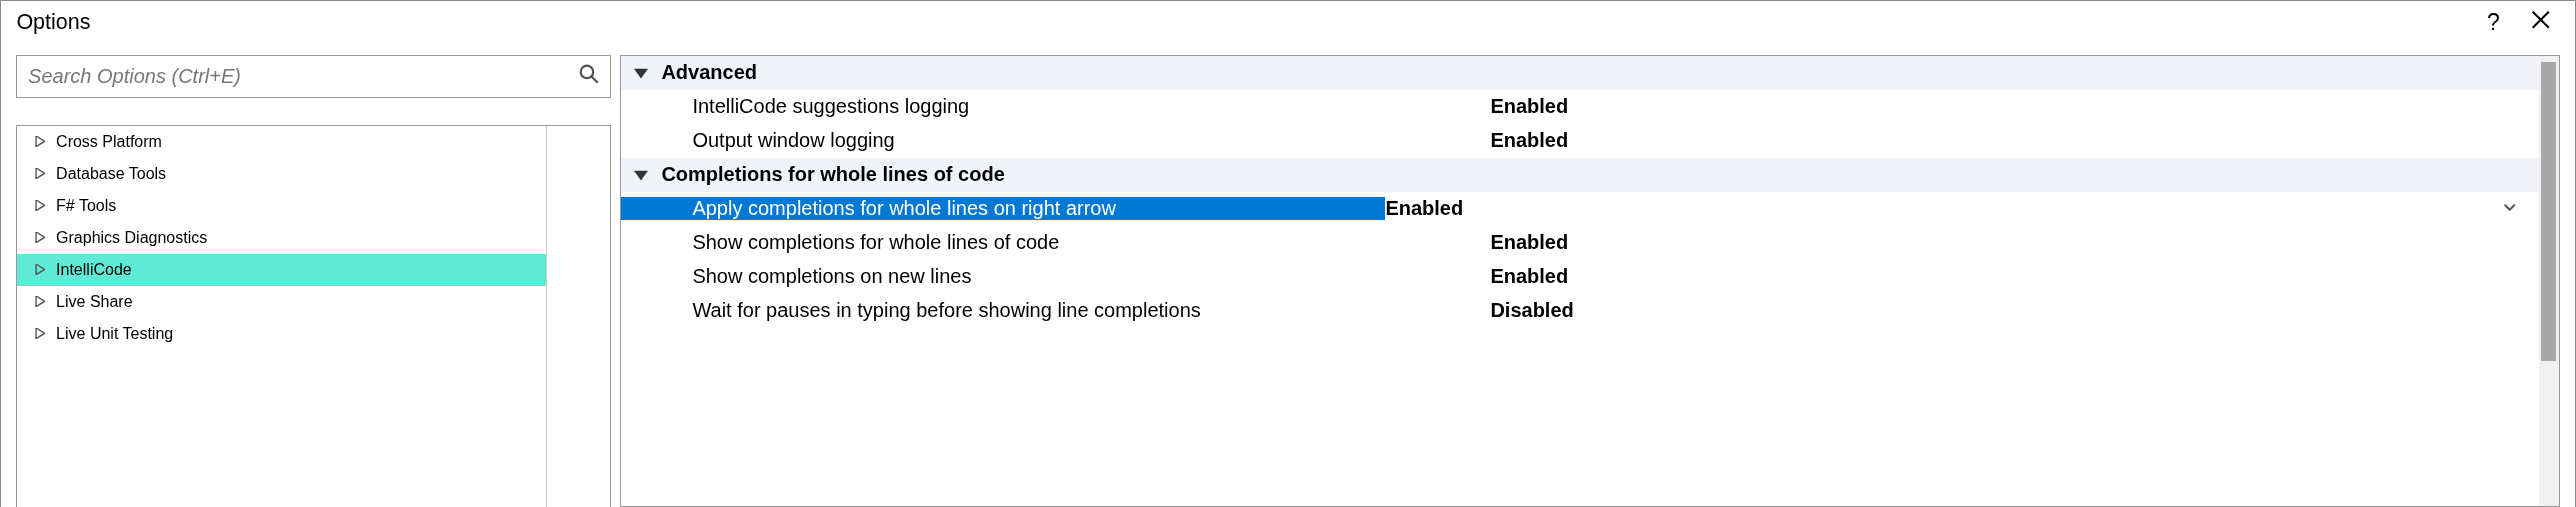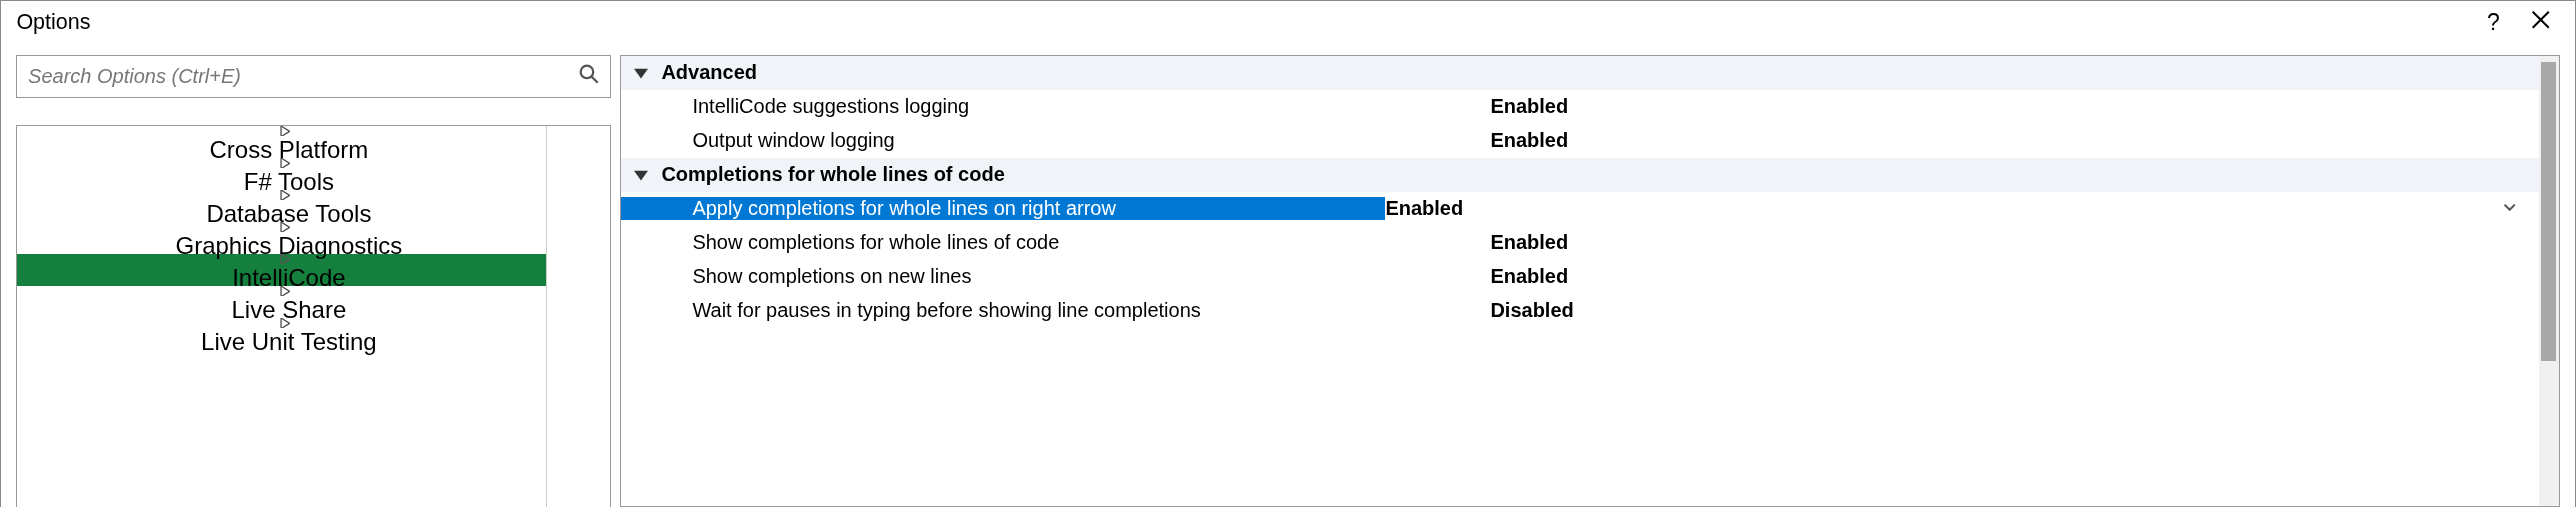"Cross Platform" .tree-item { flex-direction: column -> none; font-size: 24px -> 16px }
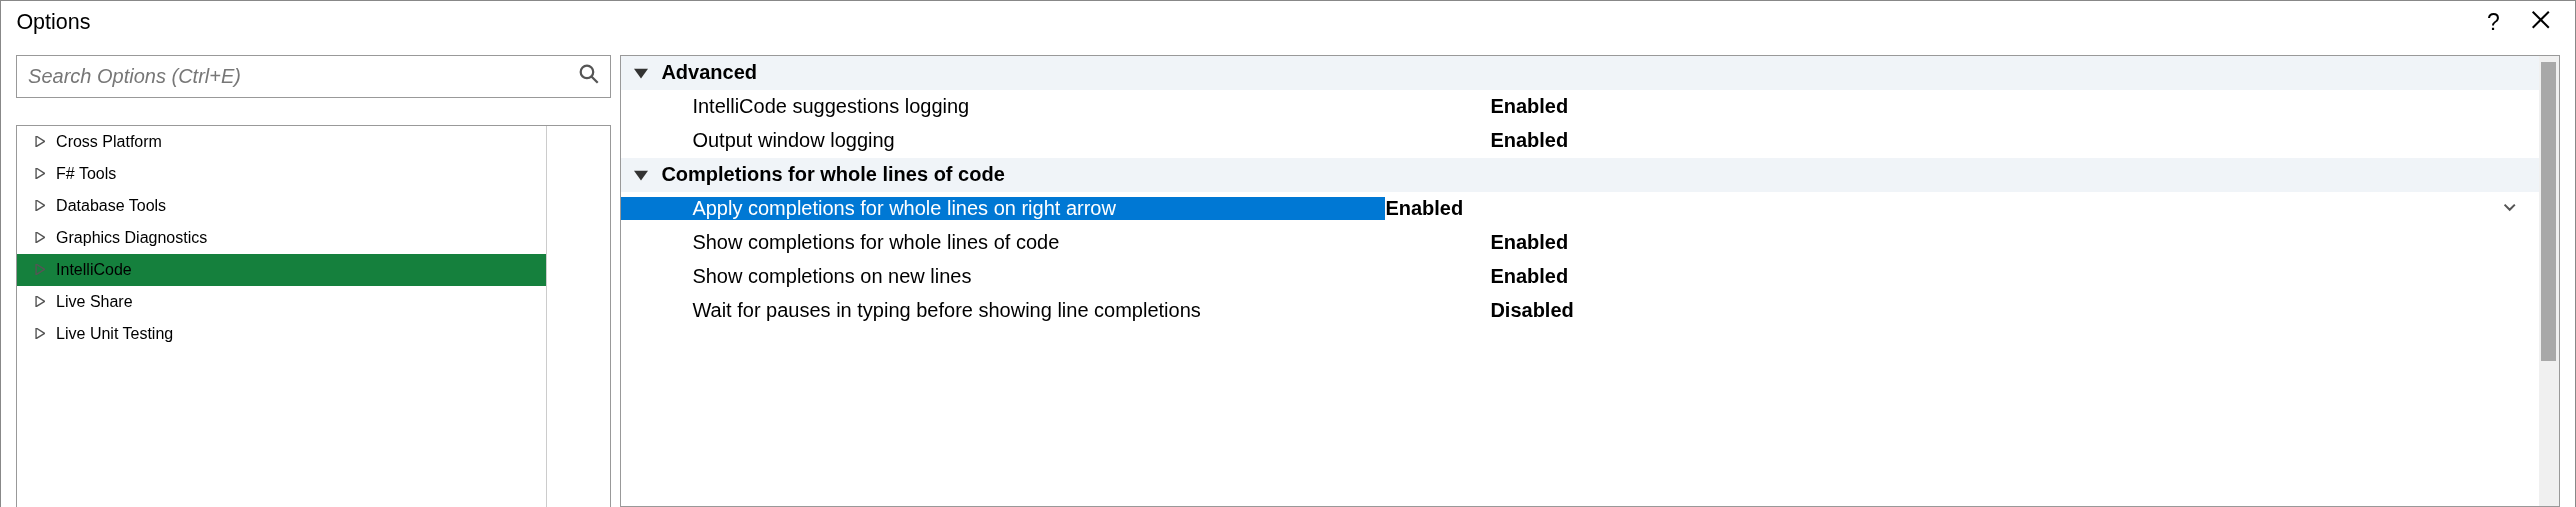"F# Tools" div.tree-item { order: before "Database Tools" -> after "Database Tools" }
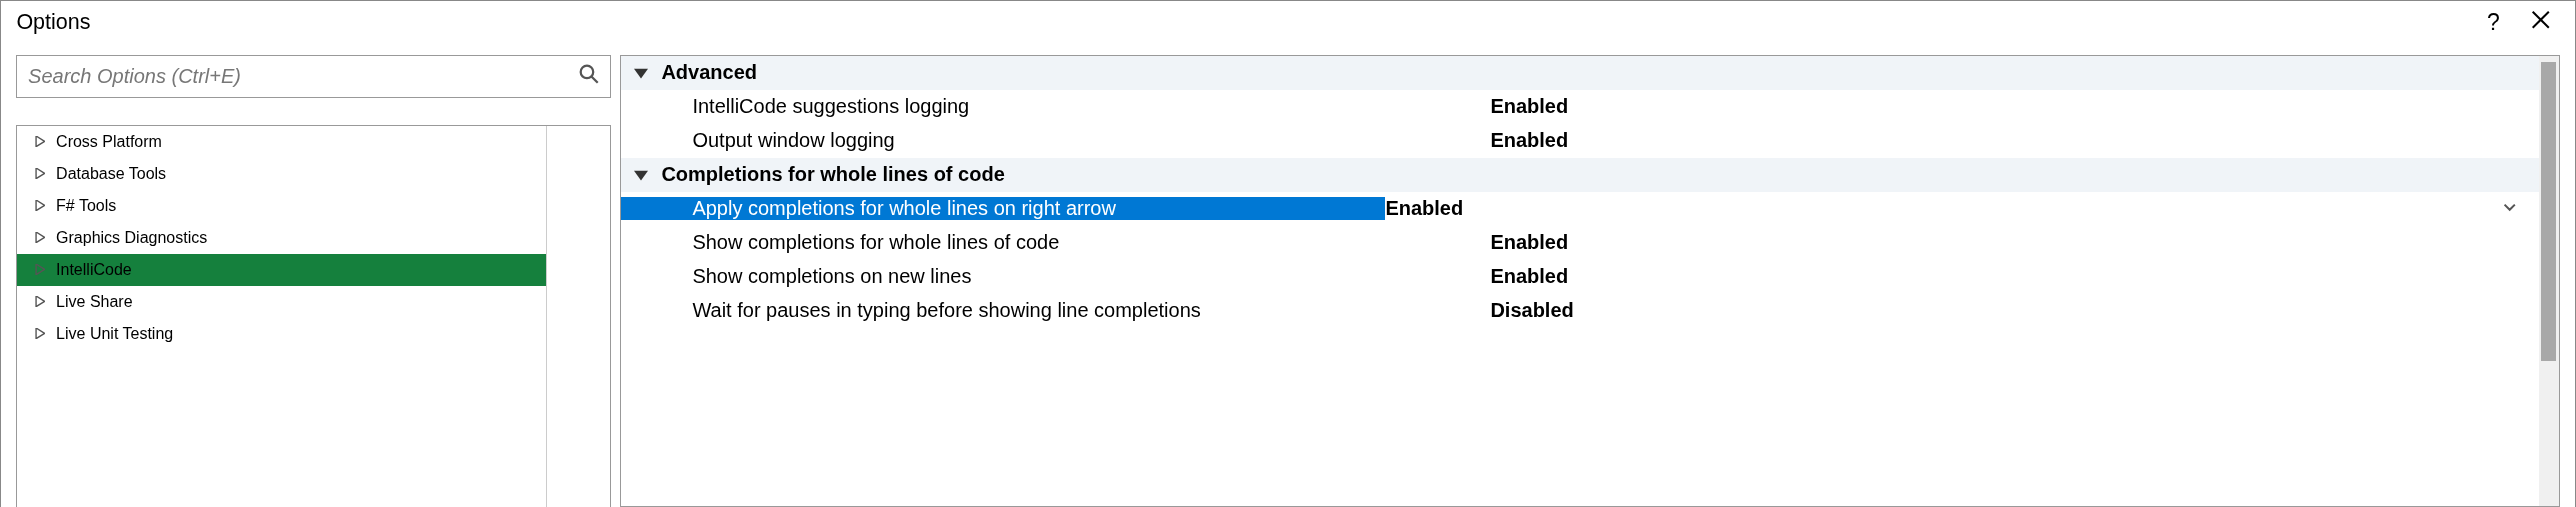"IntelliCode" .tree-item.selected { background: #15803d -> #5eead4 }
